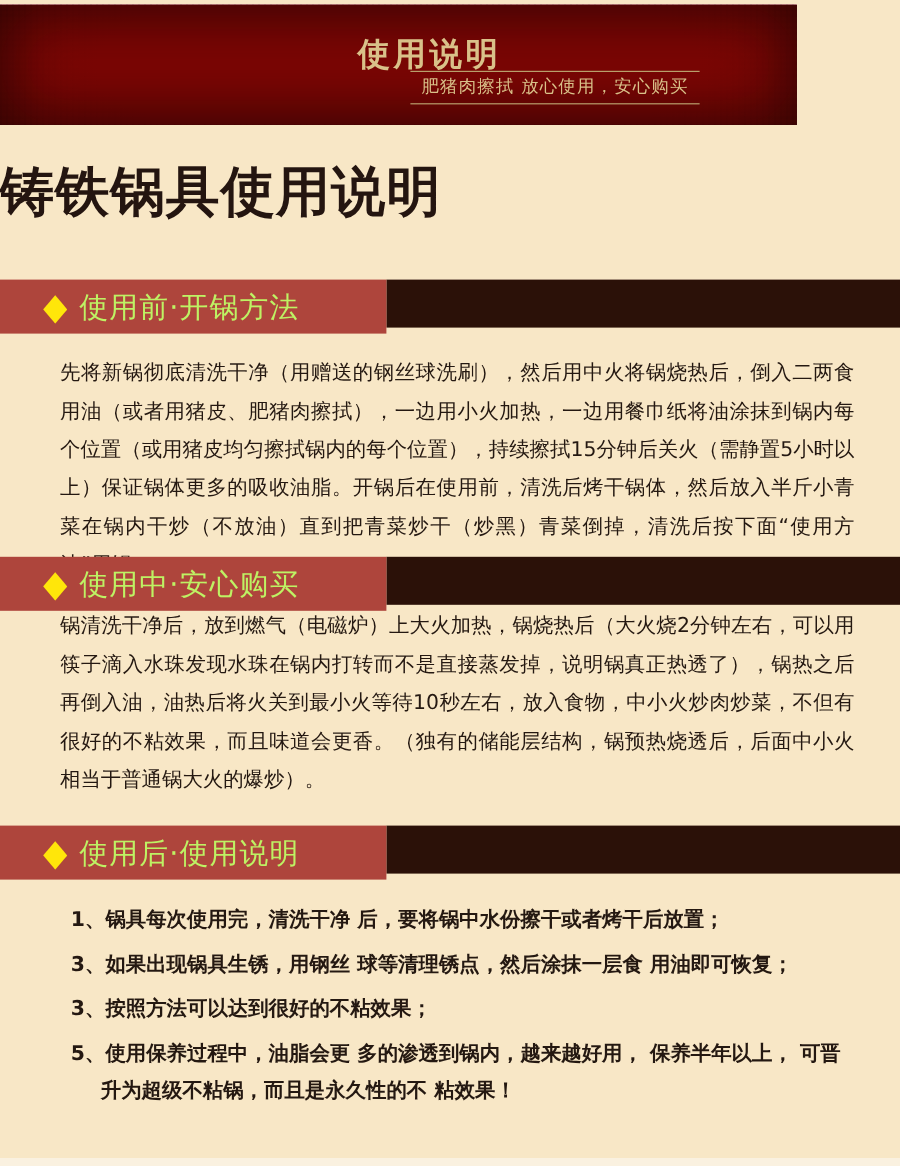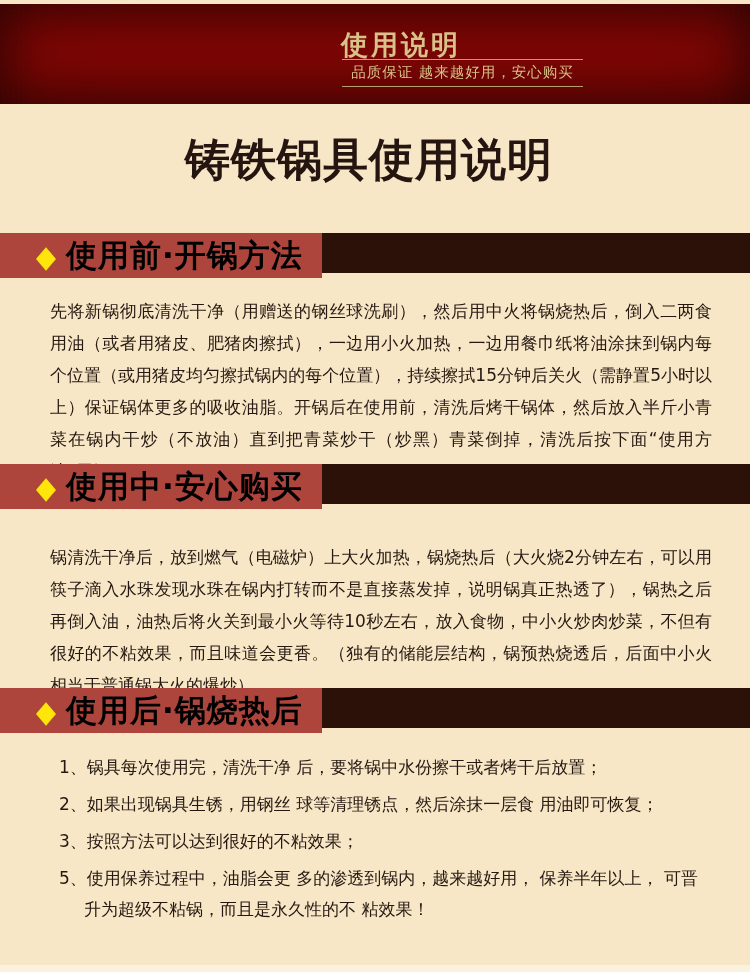"使用说明" .banner { width: 750px -> 664px }
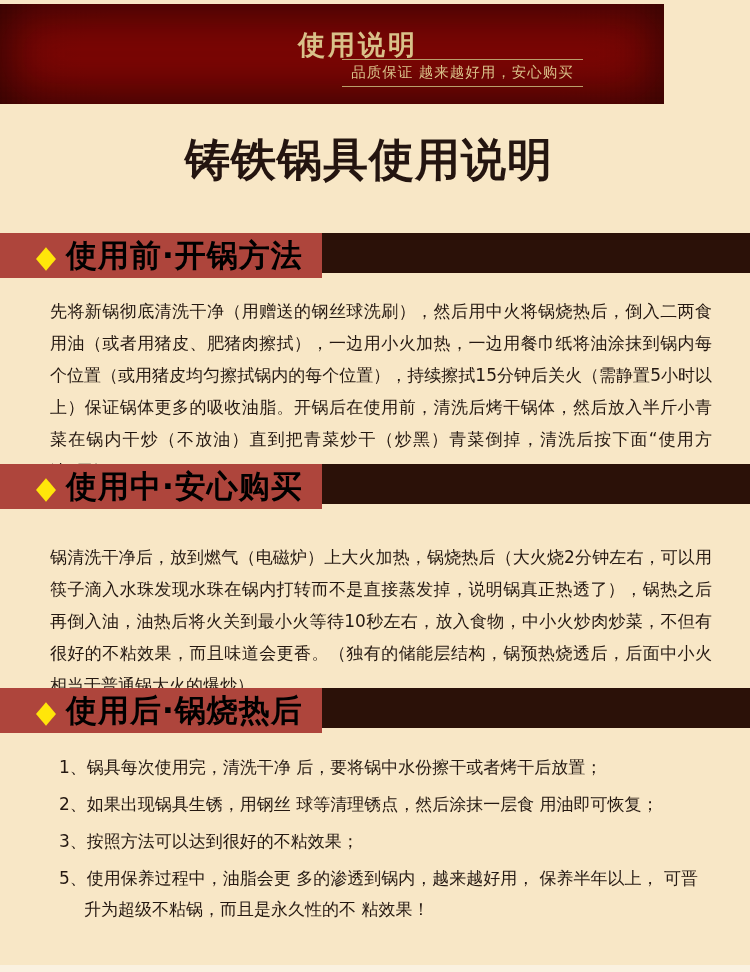"品质保证 越来越好用，安心购买" div.banner-sub { text: 品质保证 越来越好 -> 肥猪肉擦拭 放心使 }
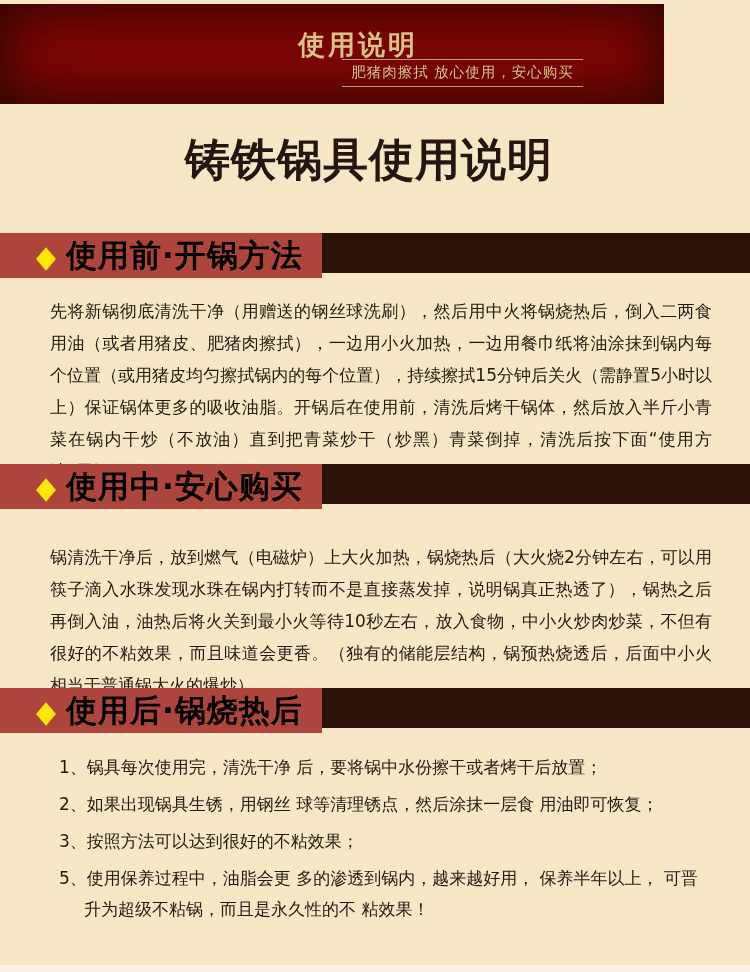"铸铁锅具使用说明" .main-title { text-align: center -> left }
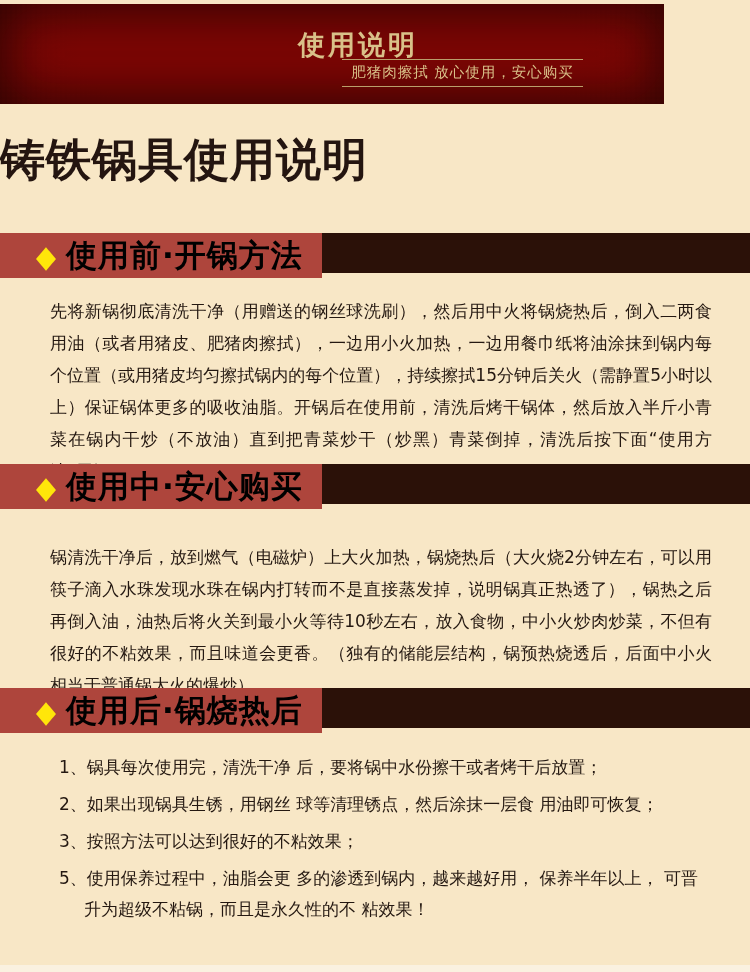"使用前·开锅方法" .sec-head .htext { color: #000000 -> #bef264; font-size: 31px -> 24px; font-weight: bold -> normal }
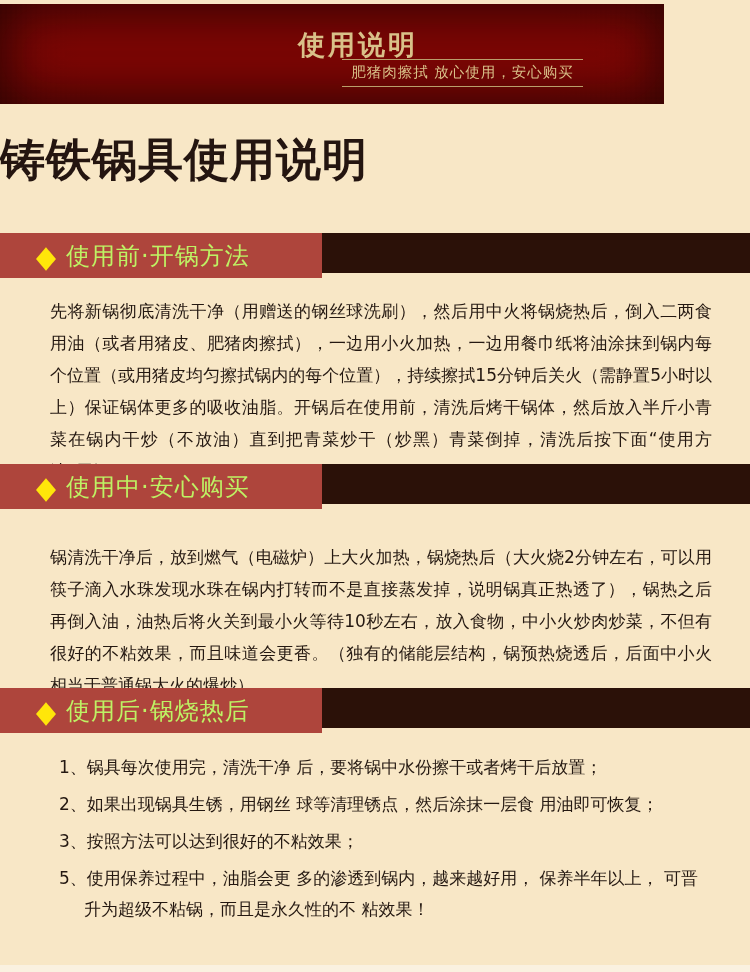"锅清洗干净后，放到燃气（电磁炉）上大火加热，锅烧热后（大火烧2分钟左右，可以用筷" p.sec-body { top: 541px -> 506px }
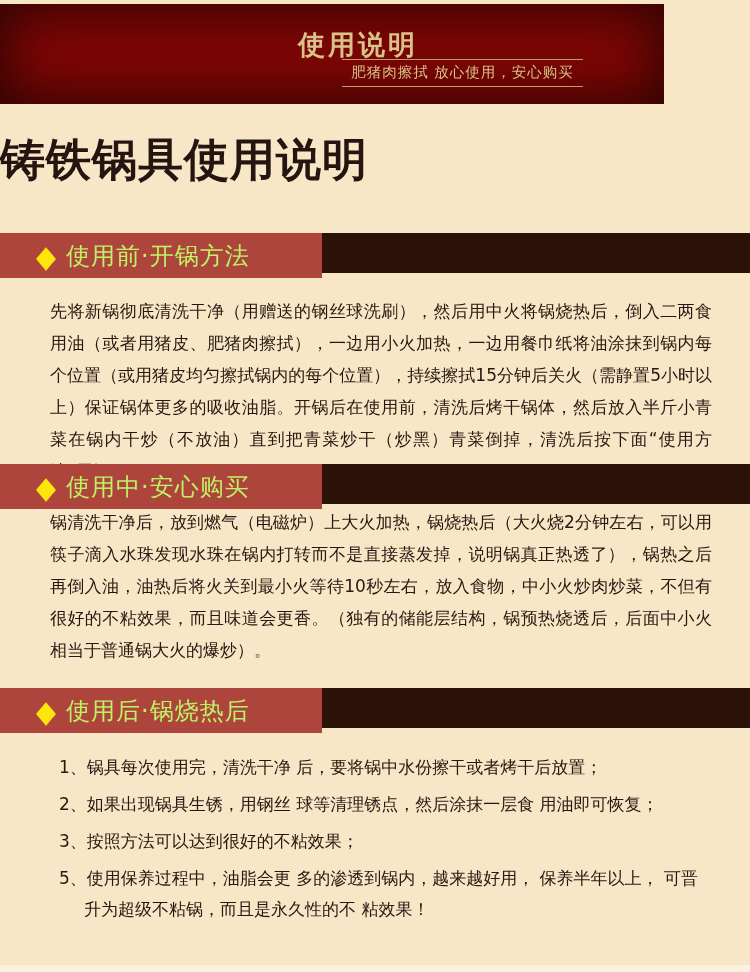"使用后·锅烧热后" span.htext { text: 锅烧热后 -> 使用说明 }
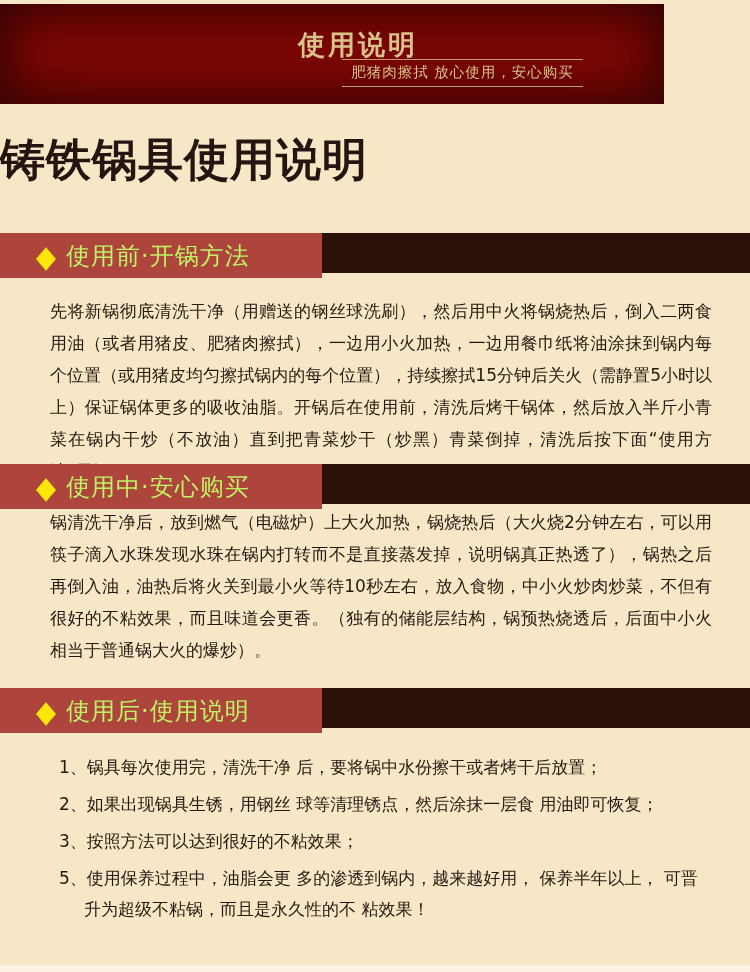"1、锅具每次使用完，清洗干净 后，要将锅中水份擦干或者烤干后放置；" .sec-list li { font-weight: none -> bold }
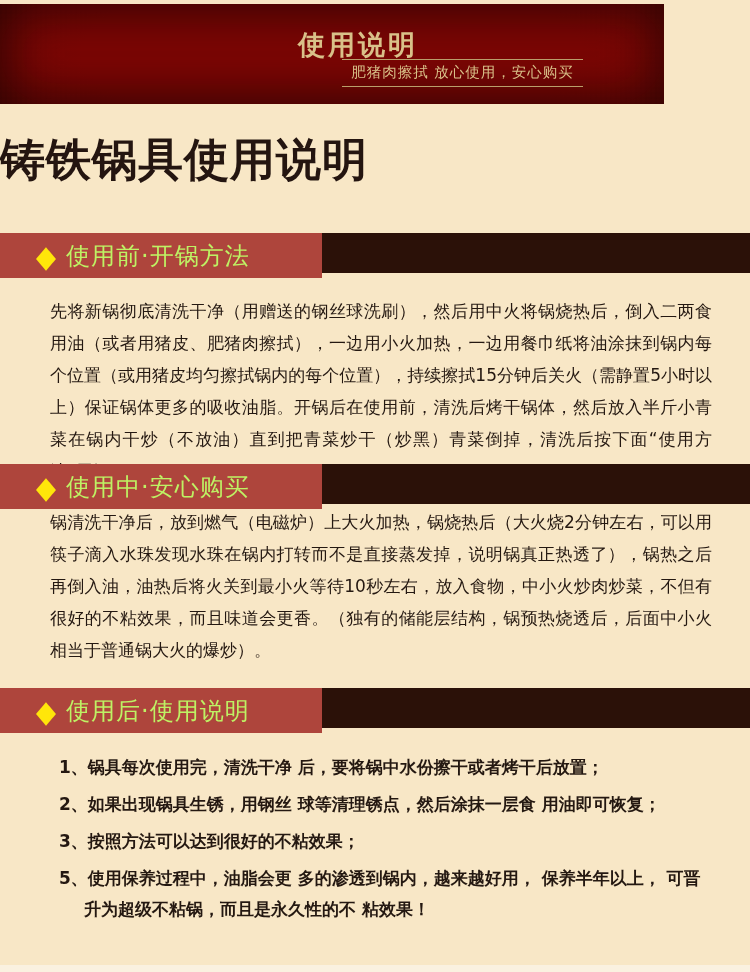"2、如果出现锅具生锈，用钢丝 球等清理锈点，然后涂抹一层食 用油即可恢复；" li { text: 2 -> 3 }
